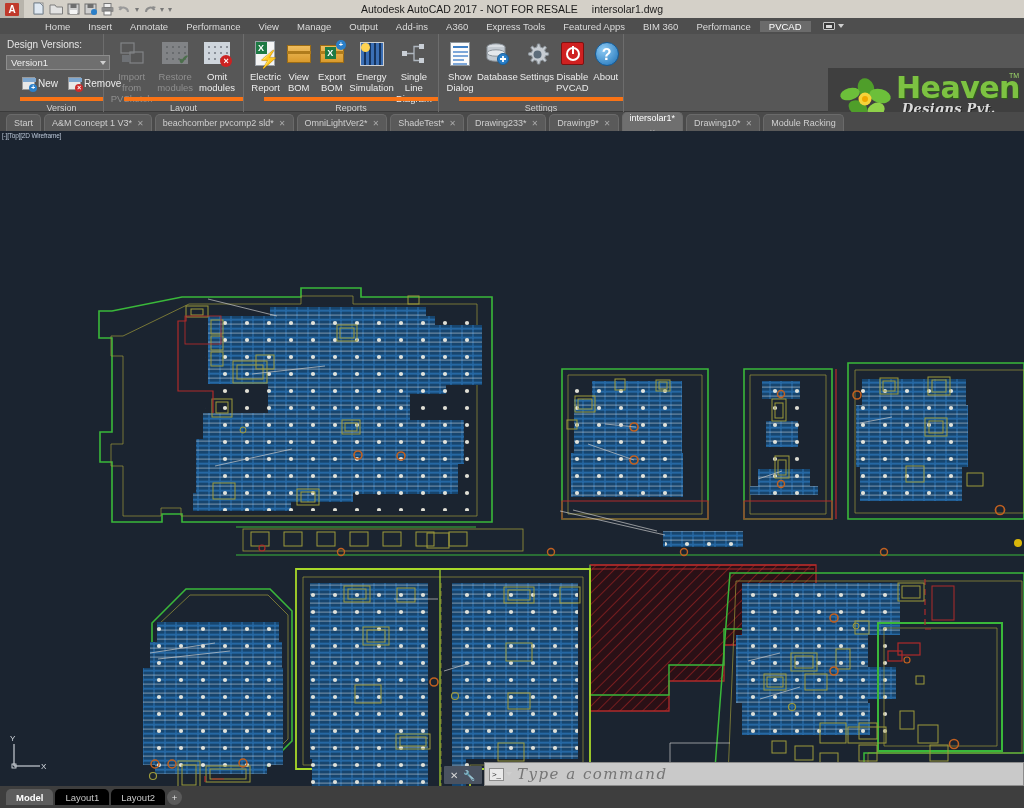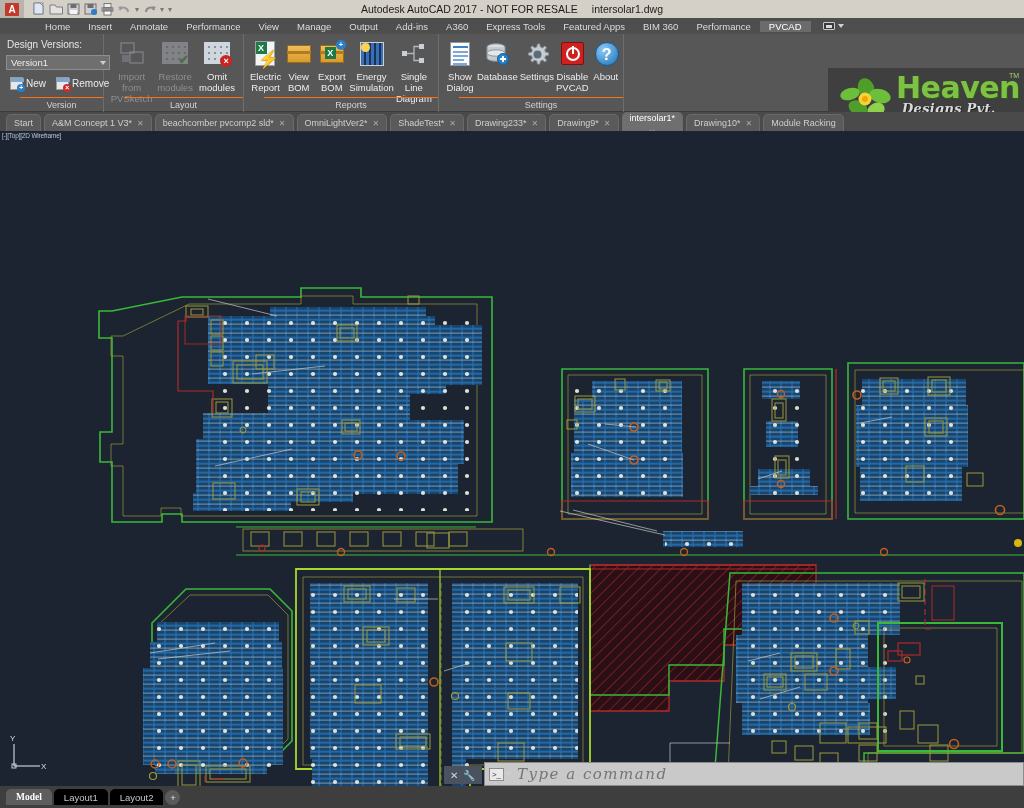"New" .vbtns { margin-left: 4px -> 16px }
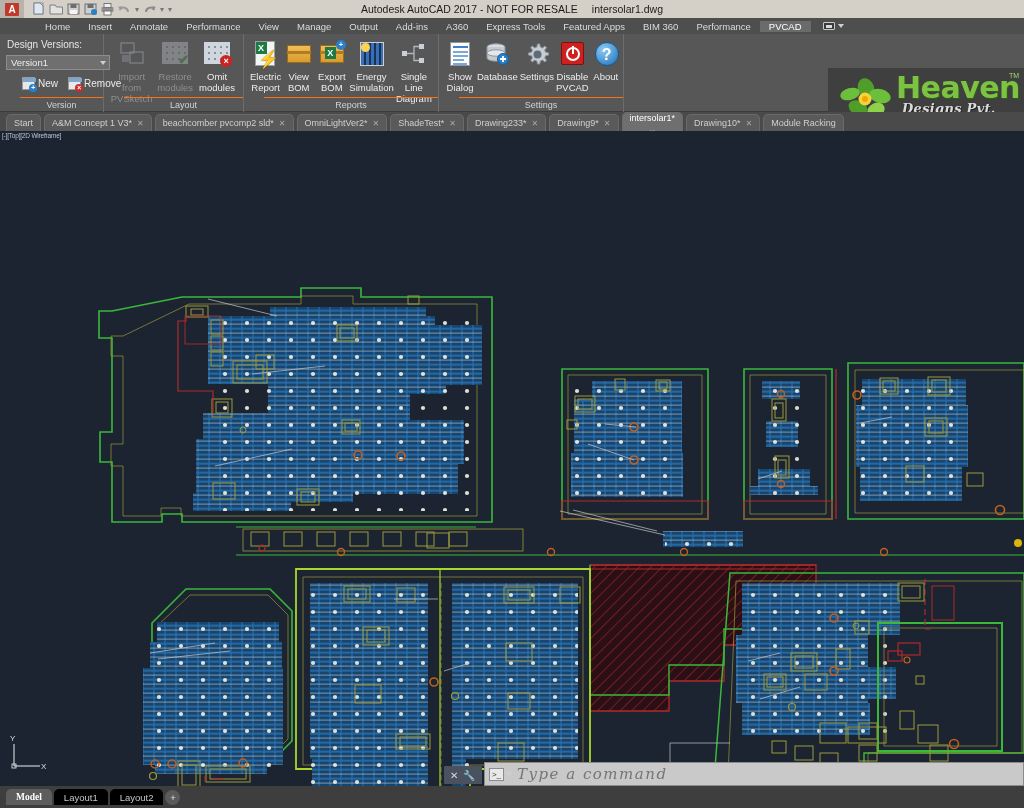"Version" .panel-title { border-top: 1px solid #f97316 -> 4px solid #f97316 }
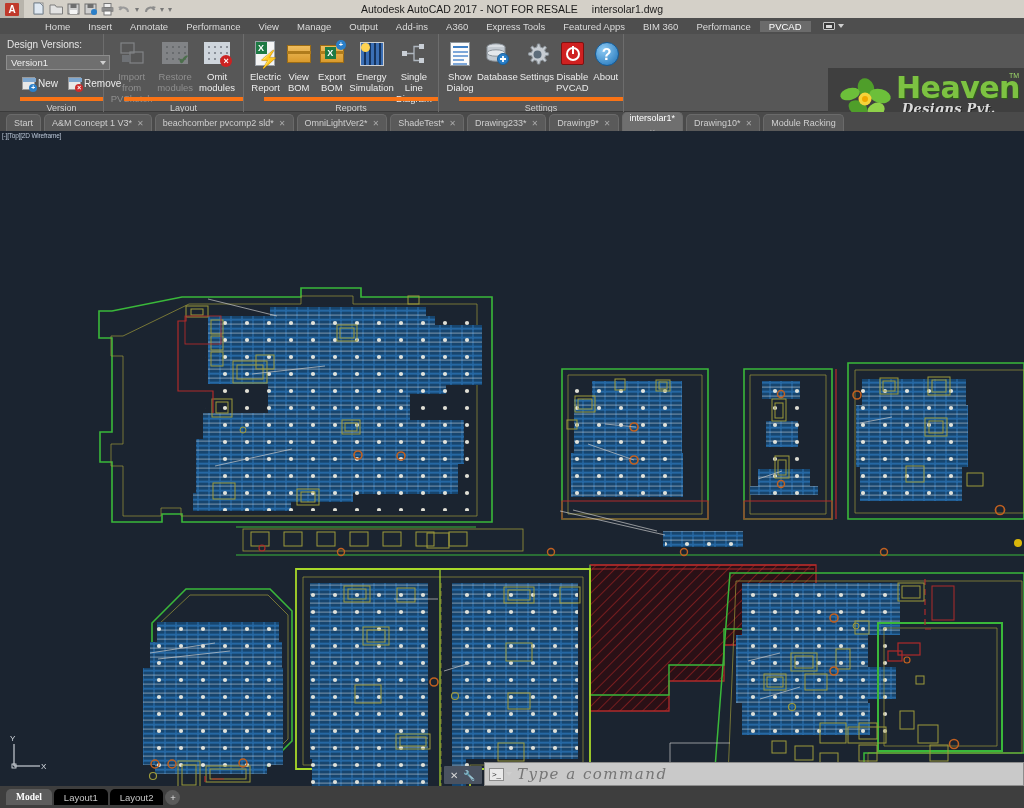"Model" .stab.active { font-family: Liberation Serif, serif -> none }
